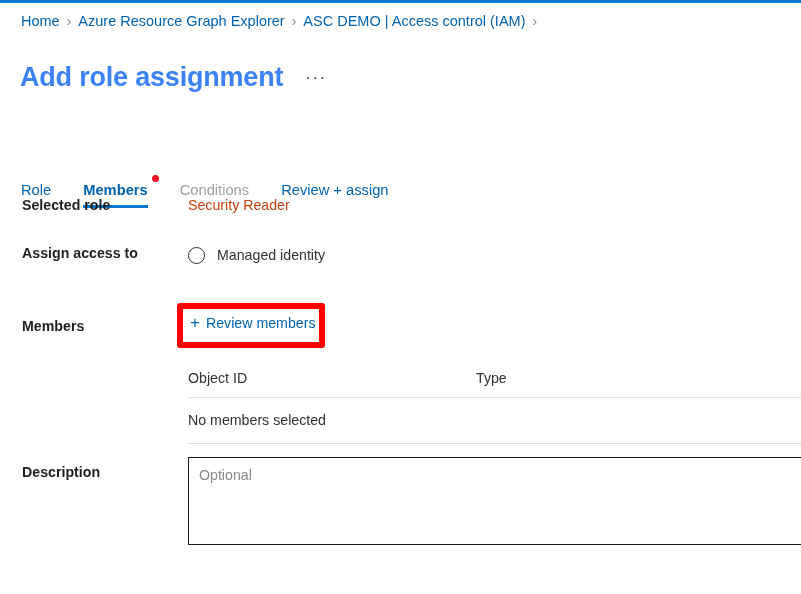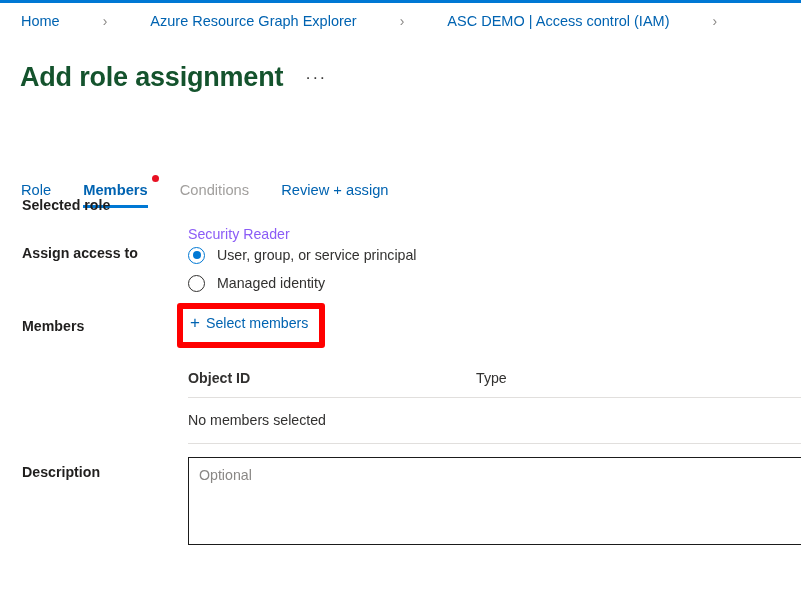"Home" .breadcrumb { gap: 36px -> none }
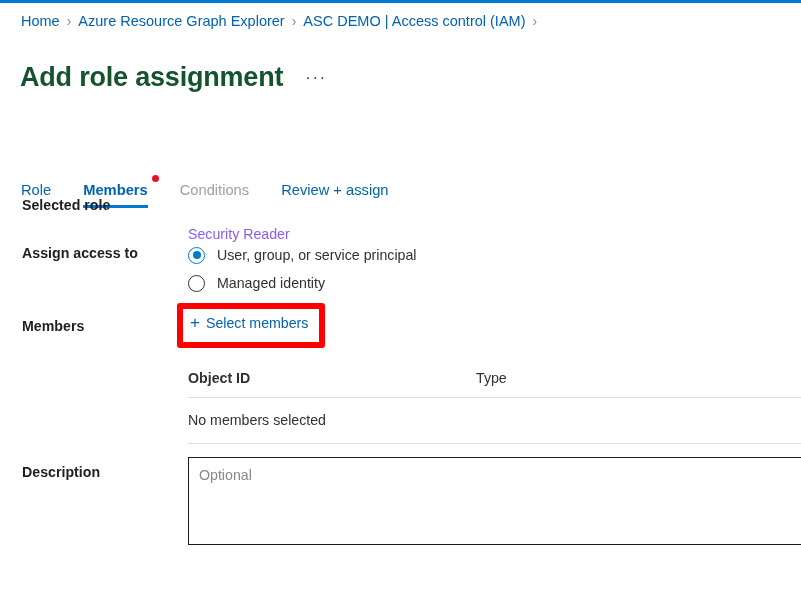"Add role assignment" .page-title { color: #14532d -> #3b82f6 }
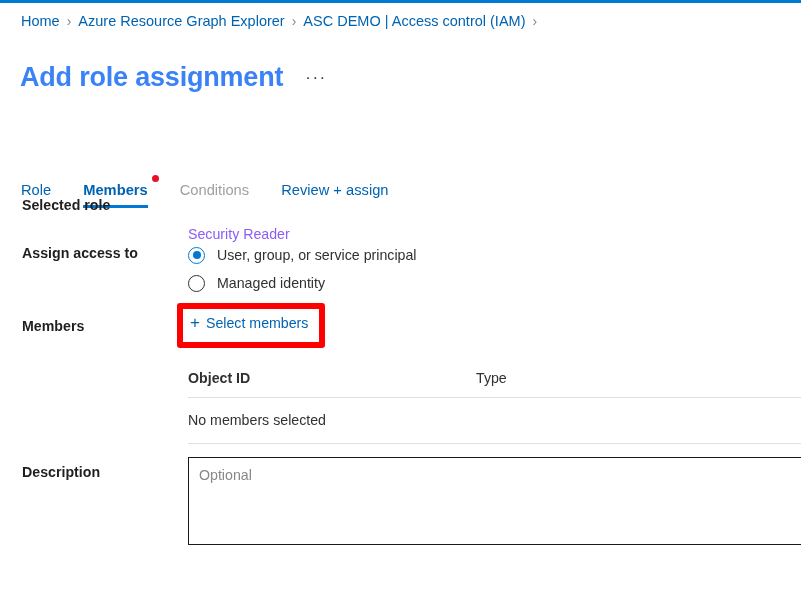"Security Reader" .field-value { color: #8b5cf6 -> #c2410c; margin-top: 29px -> none }
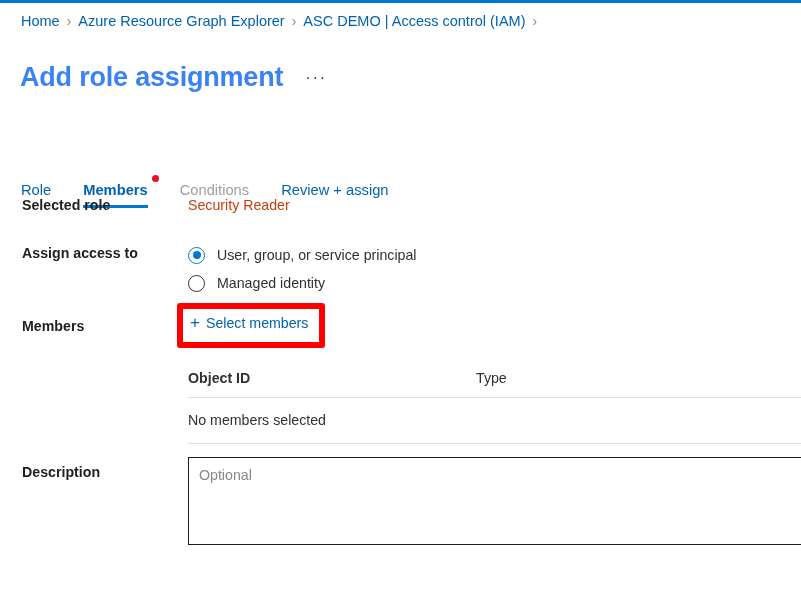"User, group, or service principal" label.radio-row { html: <label> <span></span> <span>User, group, or service principal</span> </label> -> none }
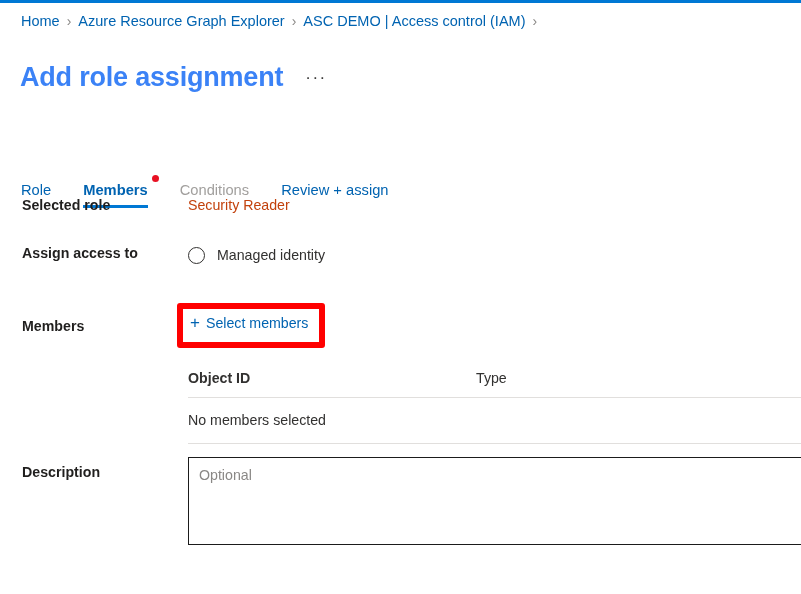"Select members" span { text: Select -> Review }
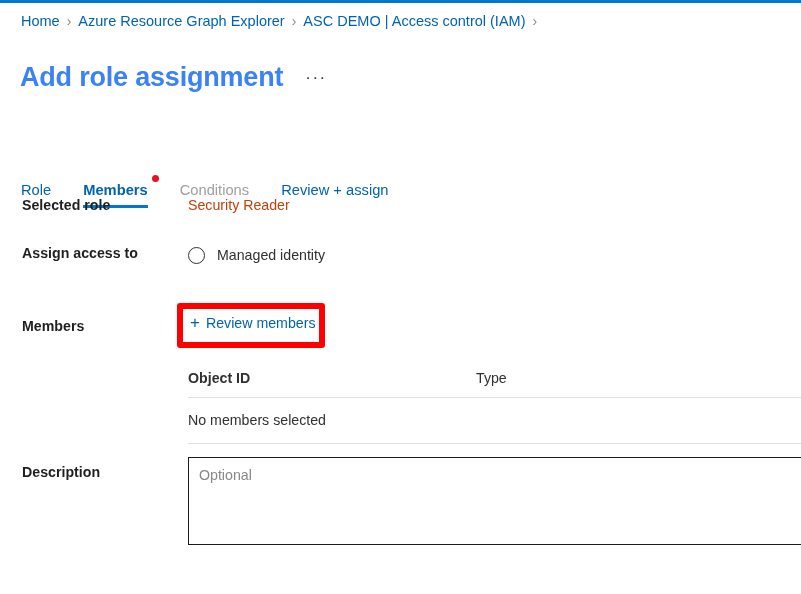"Object ID" .mt-col-objid { font-weight: bold -> none }
